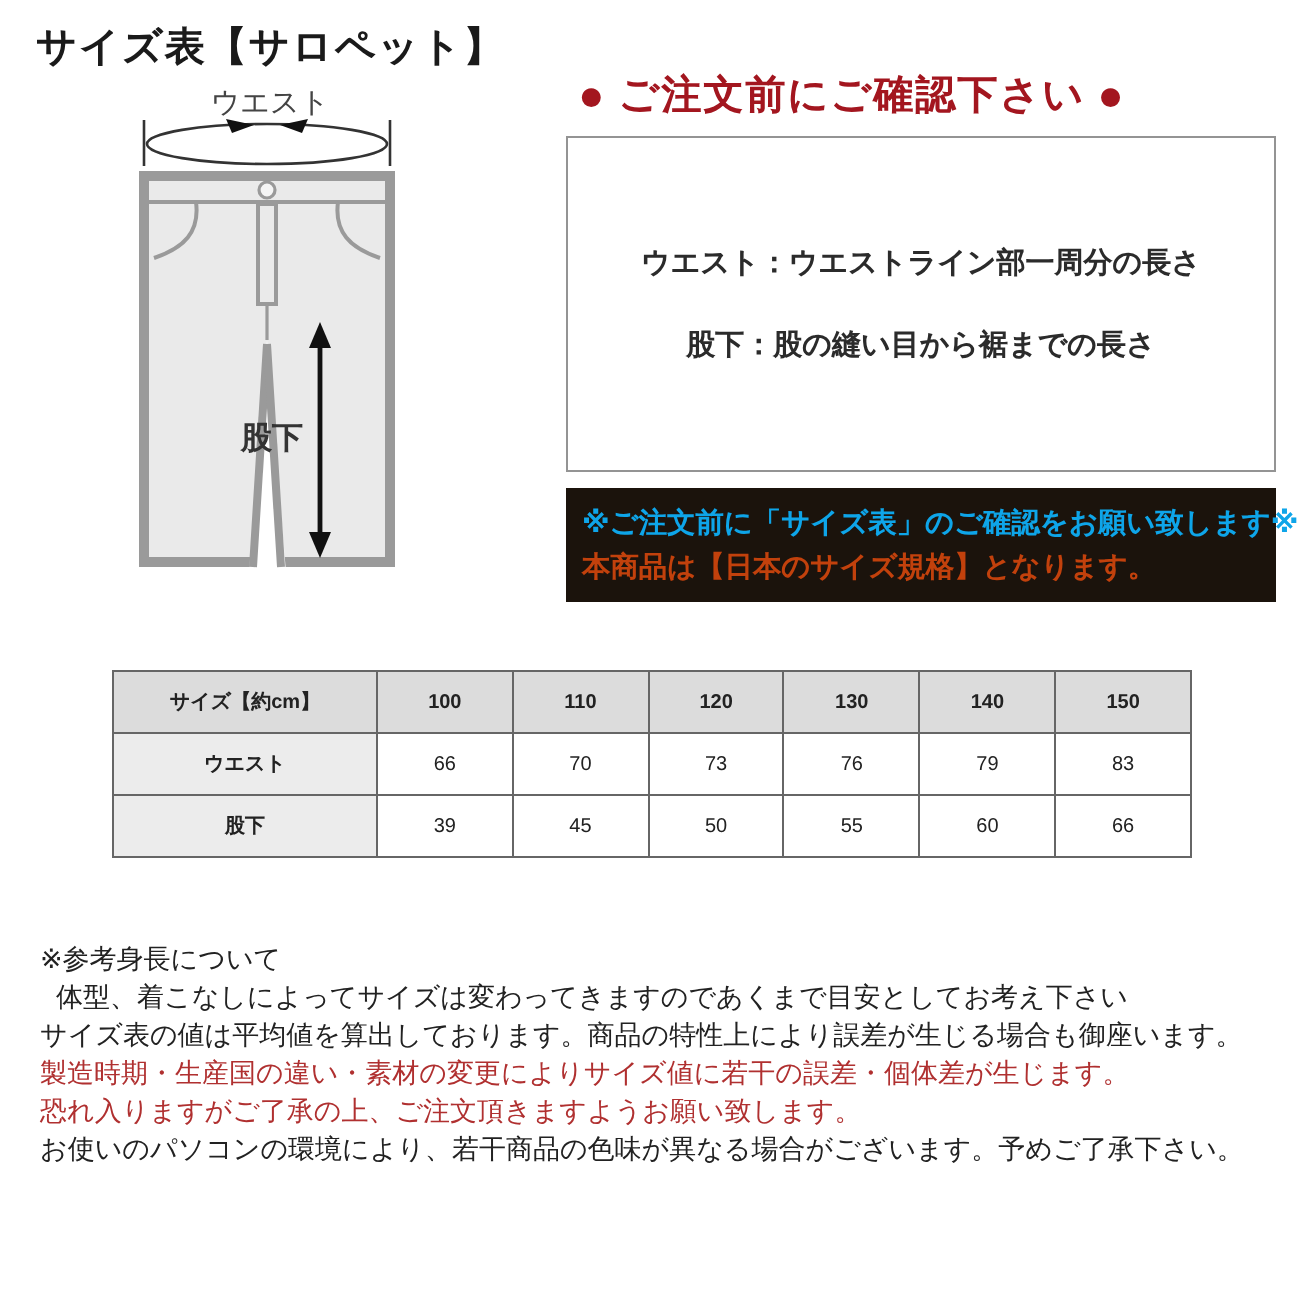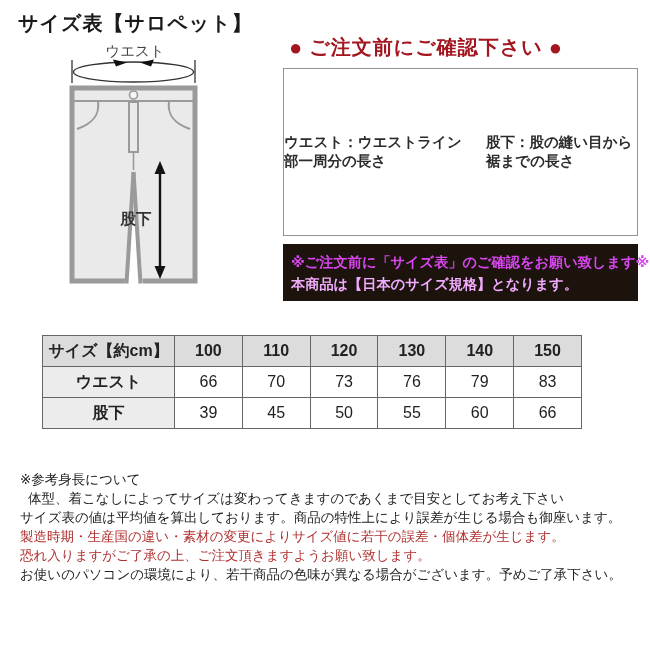"ウエスト：ウエストライン部一周分の長さ" .measure-box { flex-direction: row -> column }
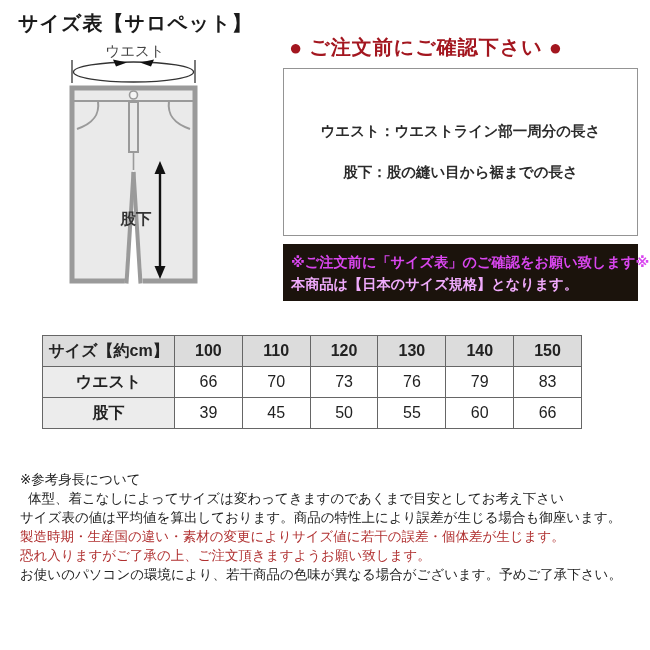"※ご注文前に「サイズ表」のご確認をお願い致します※" .black-box .yellow { color: #d946ef -> #0ea5e9 }
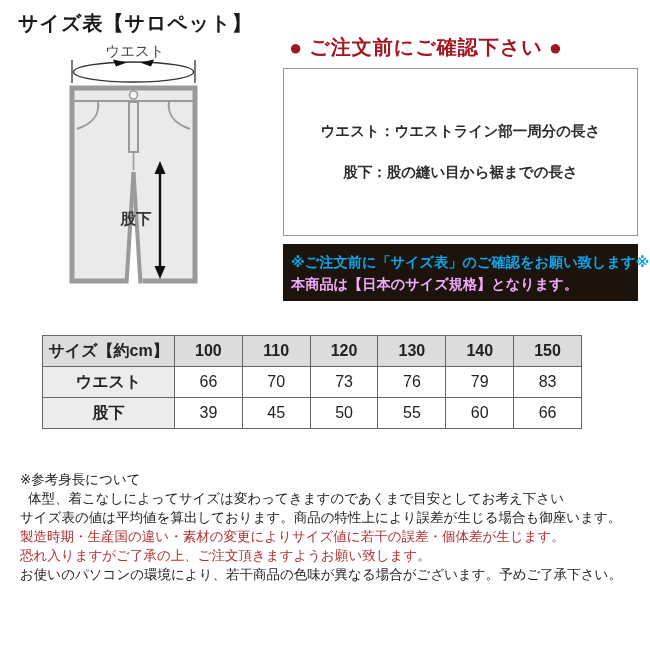"本商品は【日本のサイズ規格】となります。" .black-box .white { color: #f0abfc -> #c2410c }
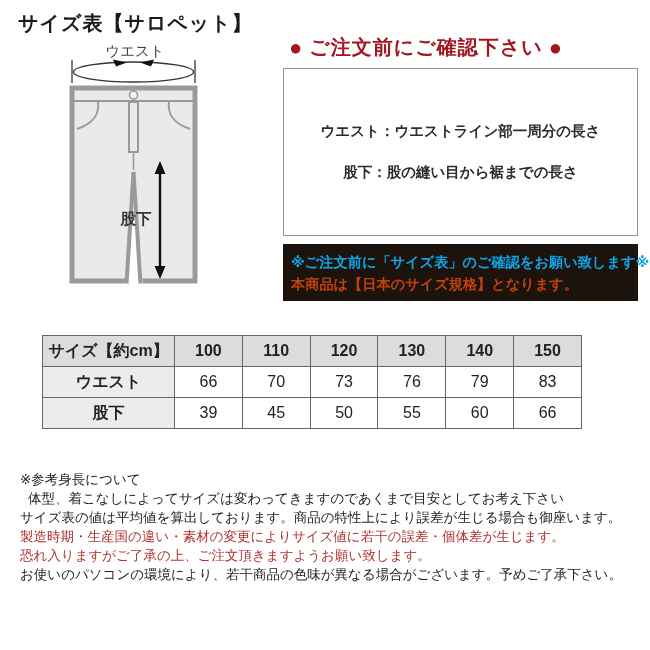"サイズ【約cm】" table.size-table { font-size: 16px -> 10px; left: 42px -> 56px }
